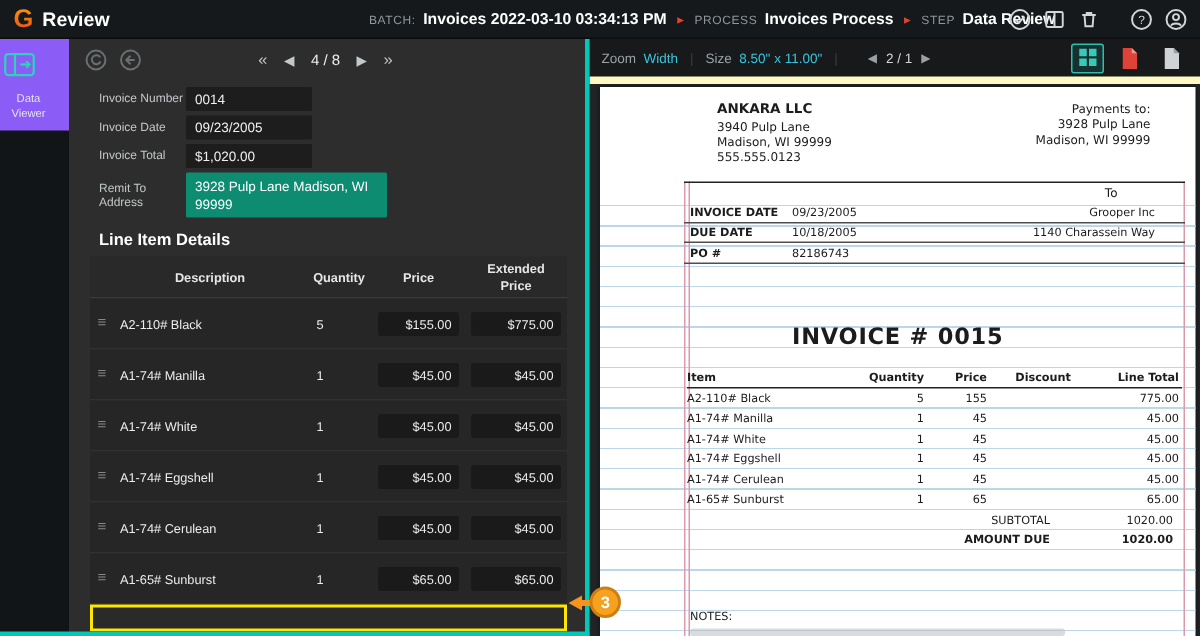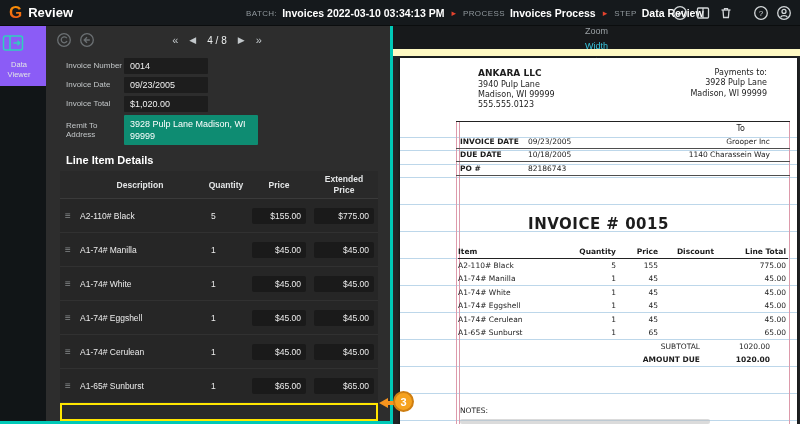"Zoom" .viewer-toolbar { border-bottom: 7px solid #fef9c3 -> 5px solid #fef9c3; flex-direction: column -> none }
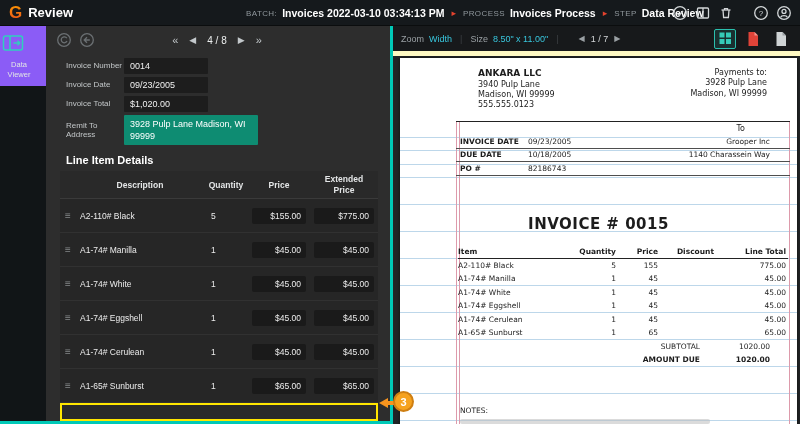"1 / 7" span.vt-page { text: 1 / 7 -> 2 / 1 }
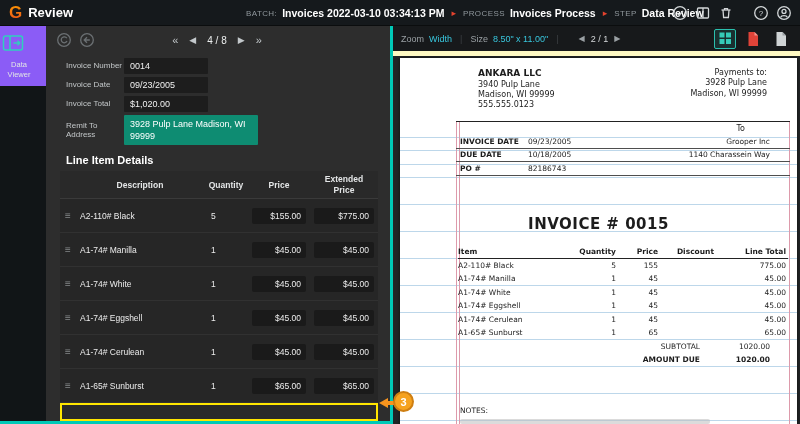"1020.00" .total-value { padding-right: 18px -> 6px }
